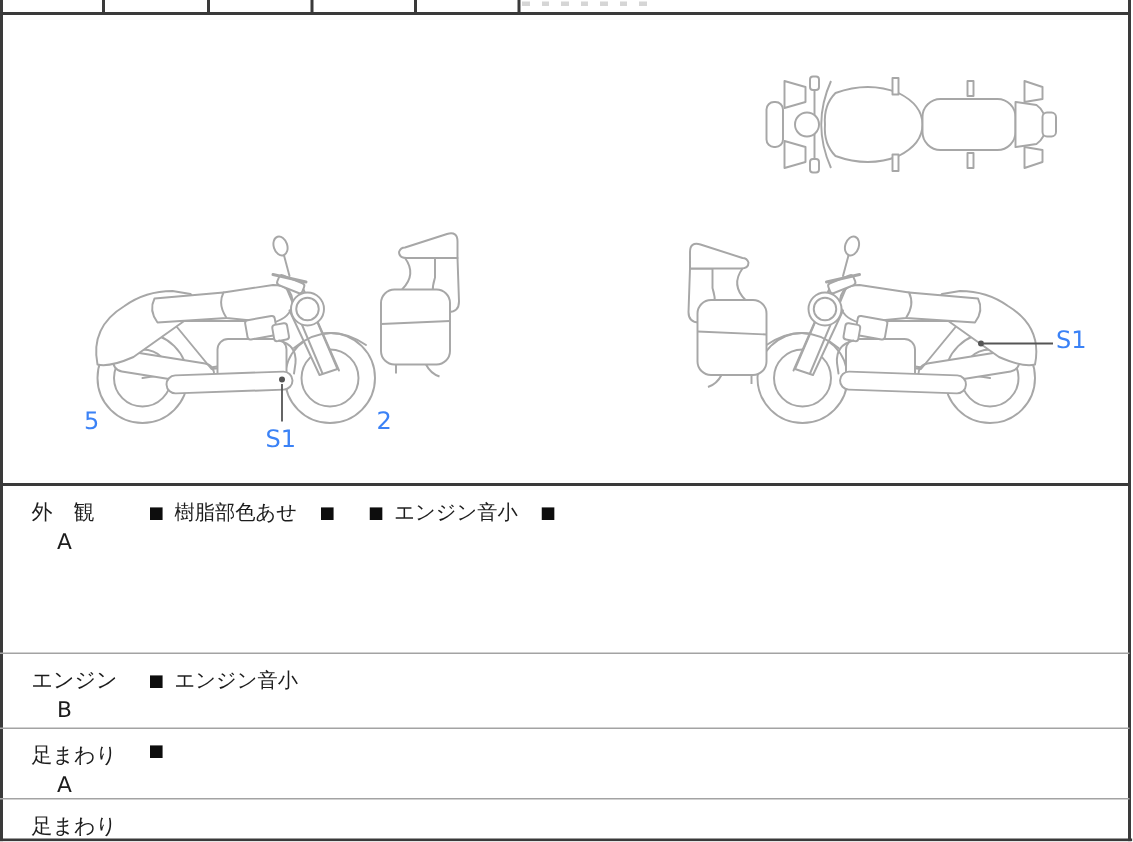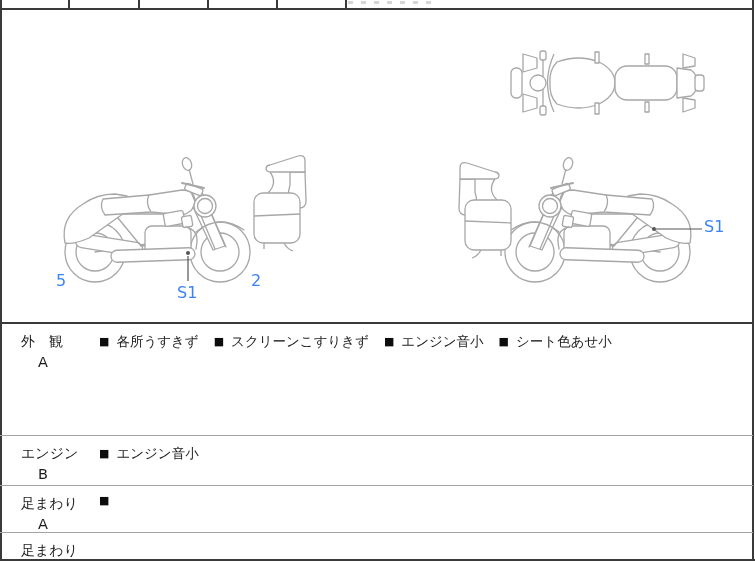"各所うすきず" span { text: 各所うすきず -> 樹脂部色あせ }
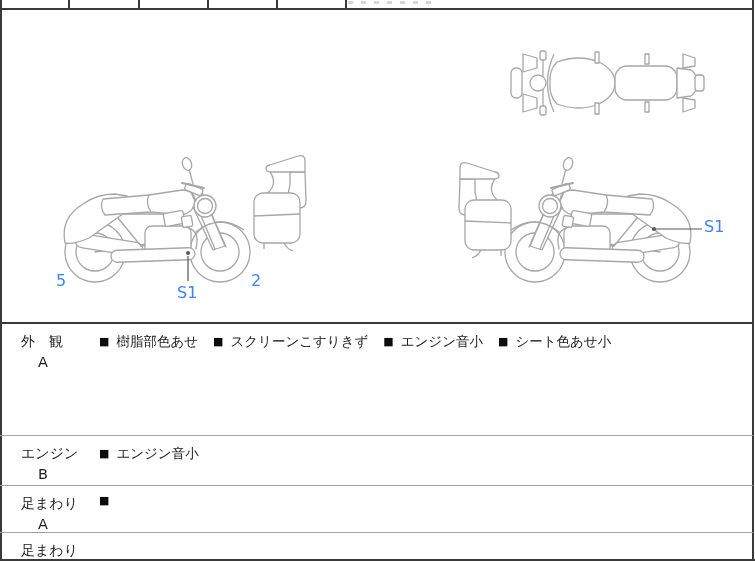"スクリーンこすりきず" span { html: <span>スクリーンこすりきず</span> -> none }
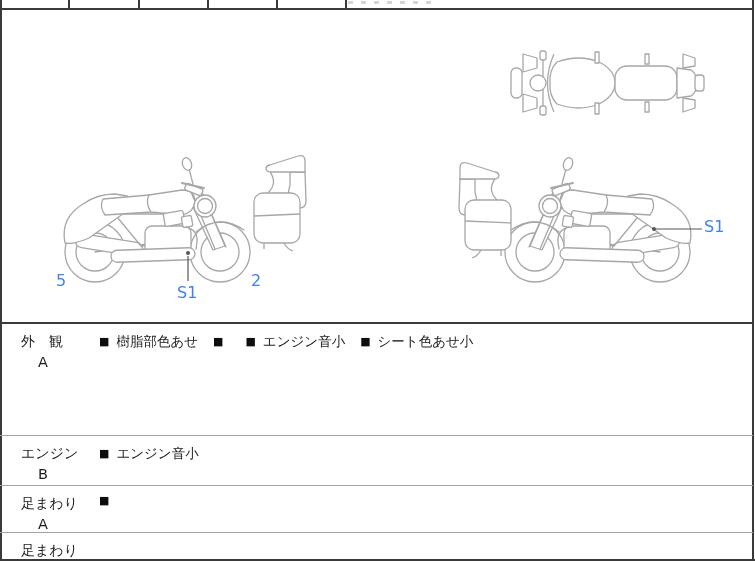"シート色あせ小" span { html: <span>シート色あせ小</span> -> none }
